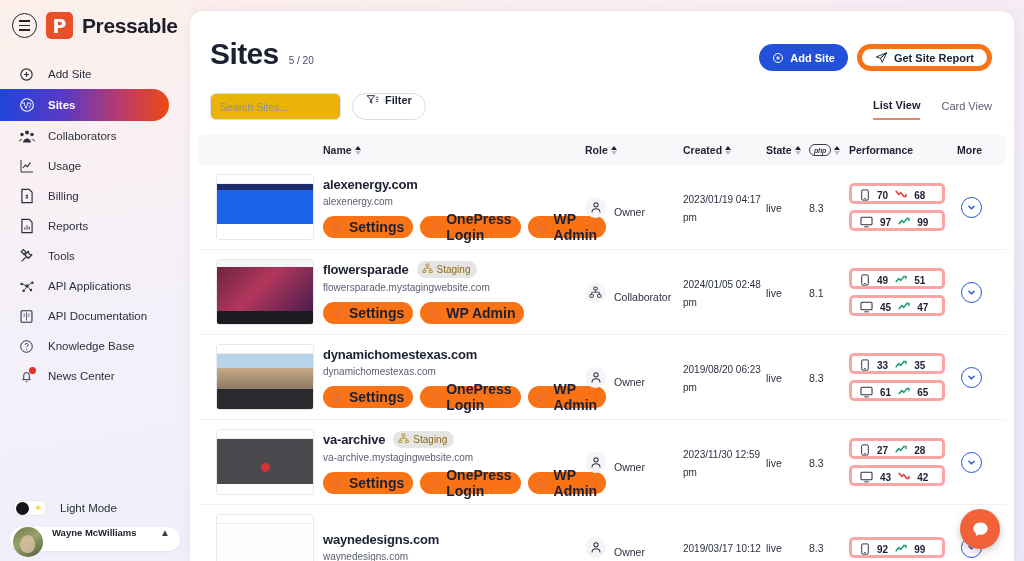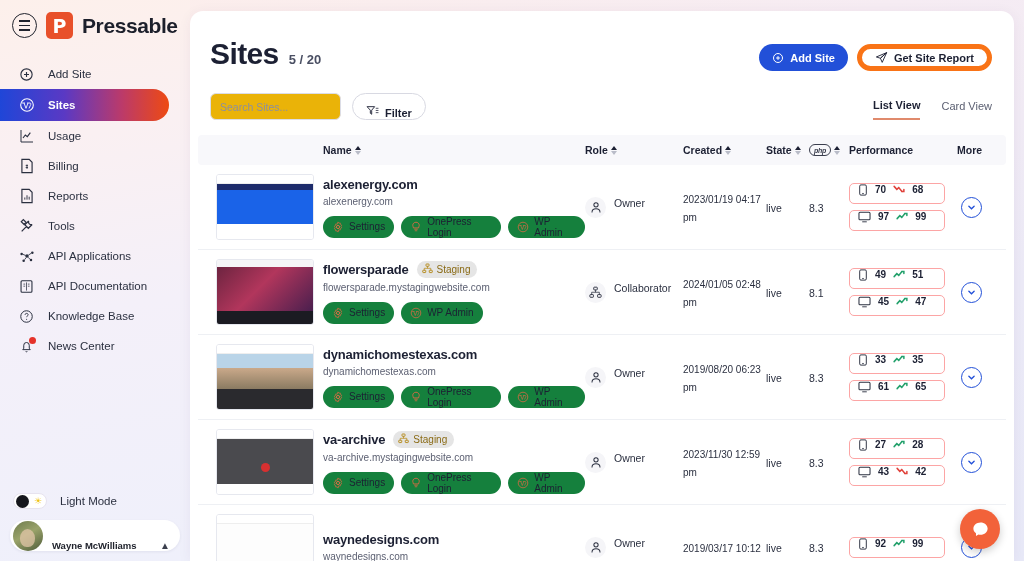"5 / 20" .count-badge { font-size: 13px -> 10px; font-weight: bold -> normal }
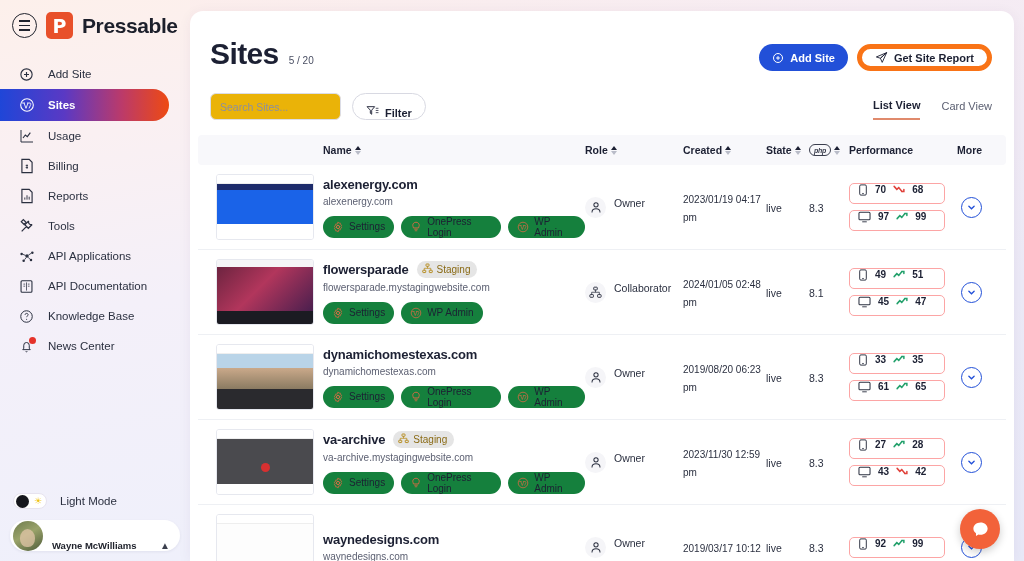"Filter" .filter-btn { align-items: flex-end -> flex-start }
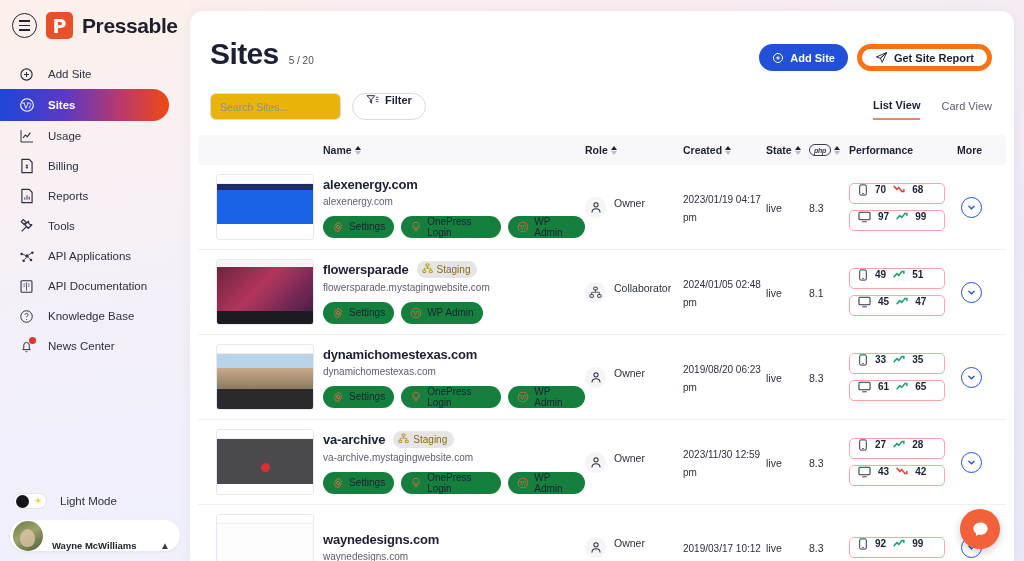"Collaborators" div.nav-item { html: none -> <div> <span> <svg> <circle></circle> <circle></circle> <circle></circle> <path></path> <path></path> </svg> </span> <span>Collaborators</span> </div> }
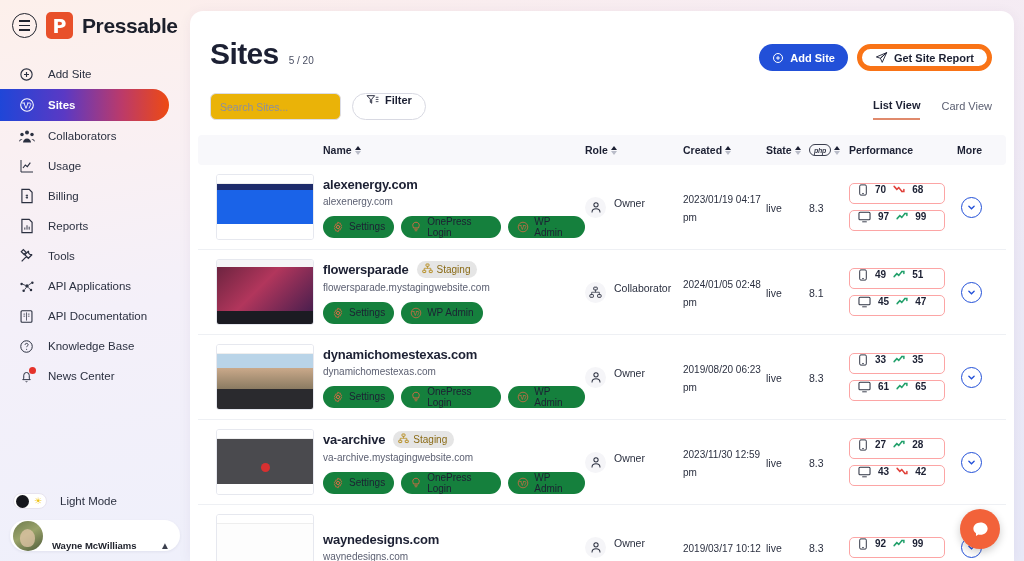"70" .perf-pill { align-items: flex-start -> flex-end; border: 1px solid #fca5a5 -> 3px solid #fca5a5 }
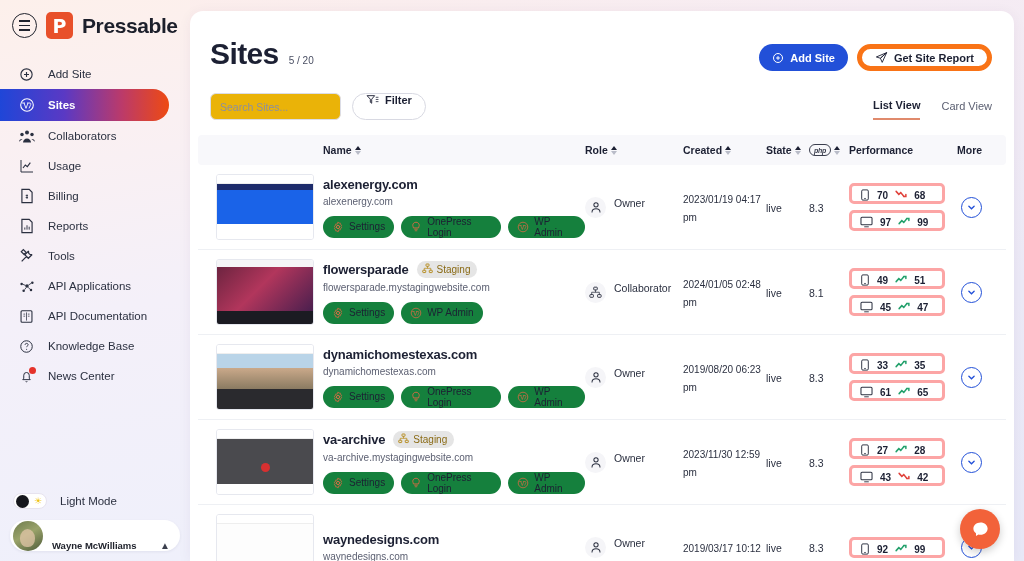"Owner" .role-cell { align-items: flex-start -> flex-end }
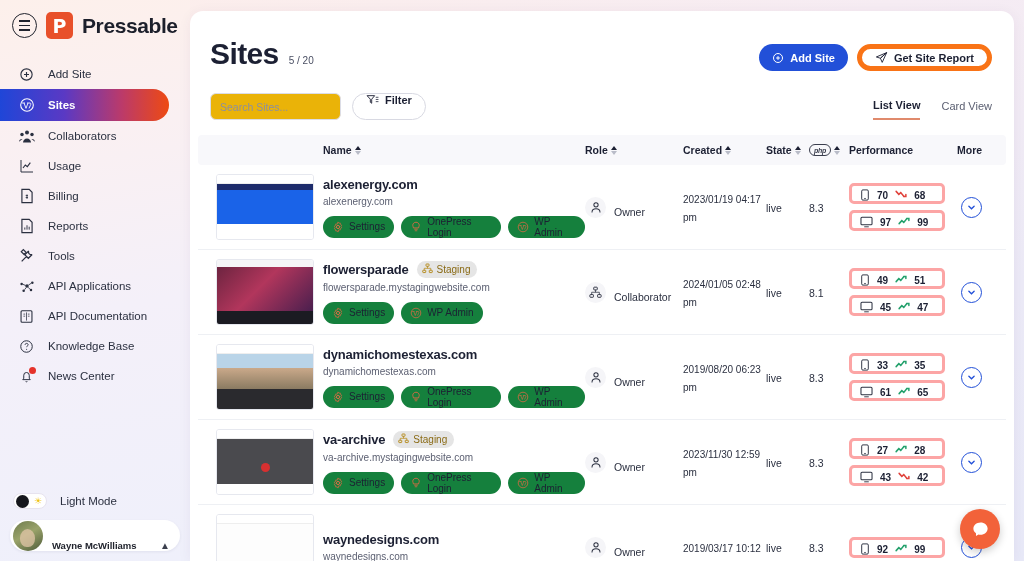"Settings" .action { background: #15803d -> #f97316; font-size: 10px -> 14px; font-weight: normal -> bold }
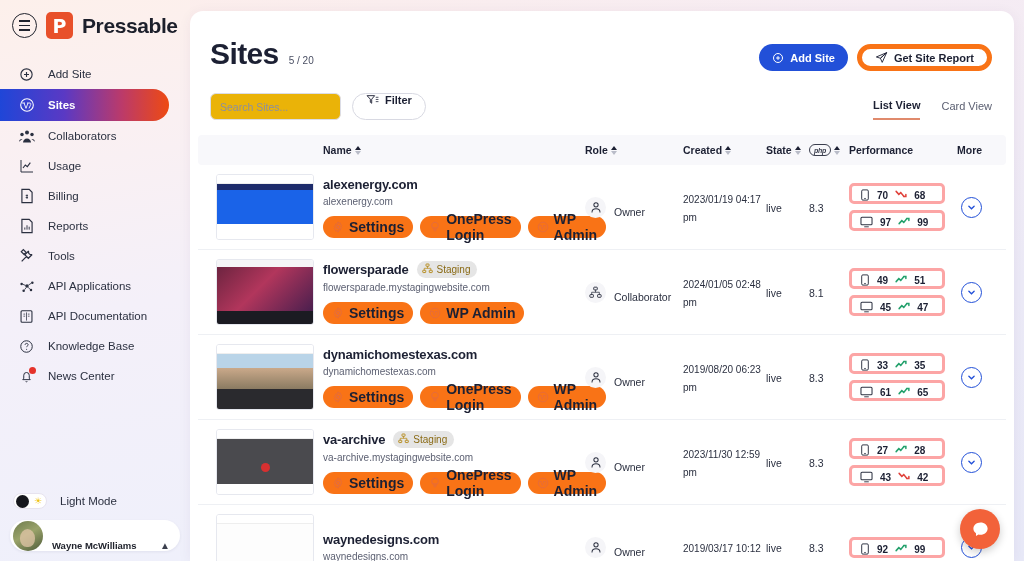"Wayne McWilliams" .user-card { align-items: flex-end -> flex-start; height: 31px -> 24px }
